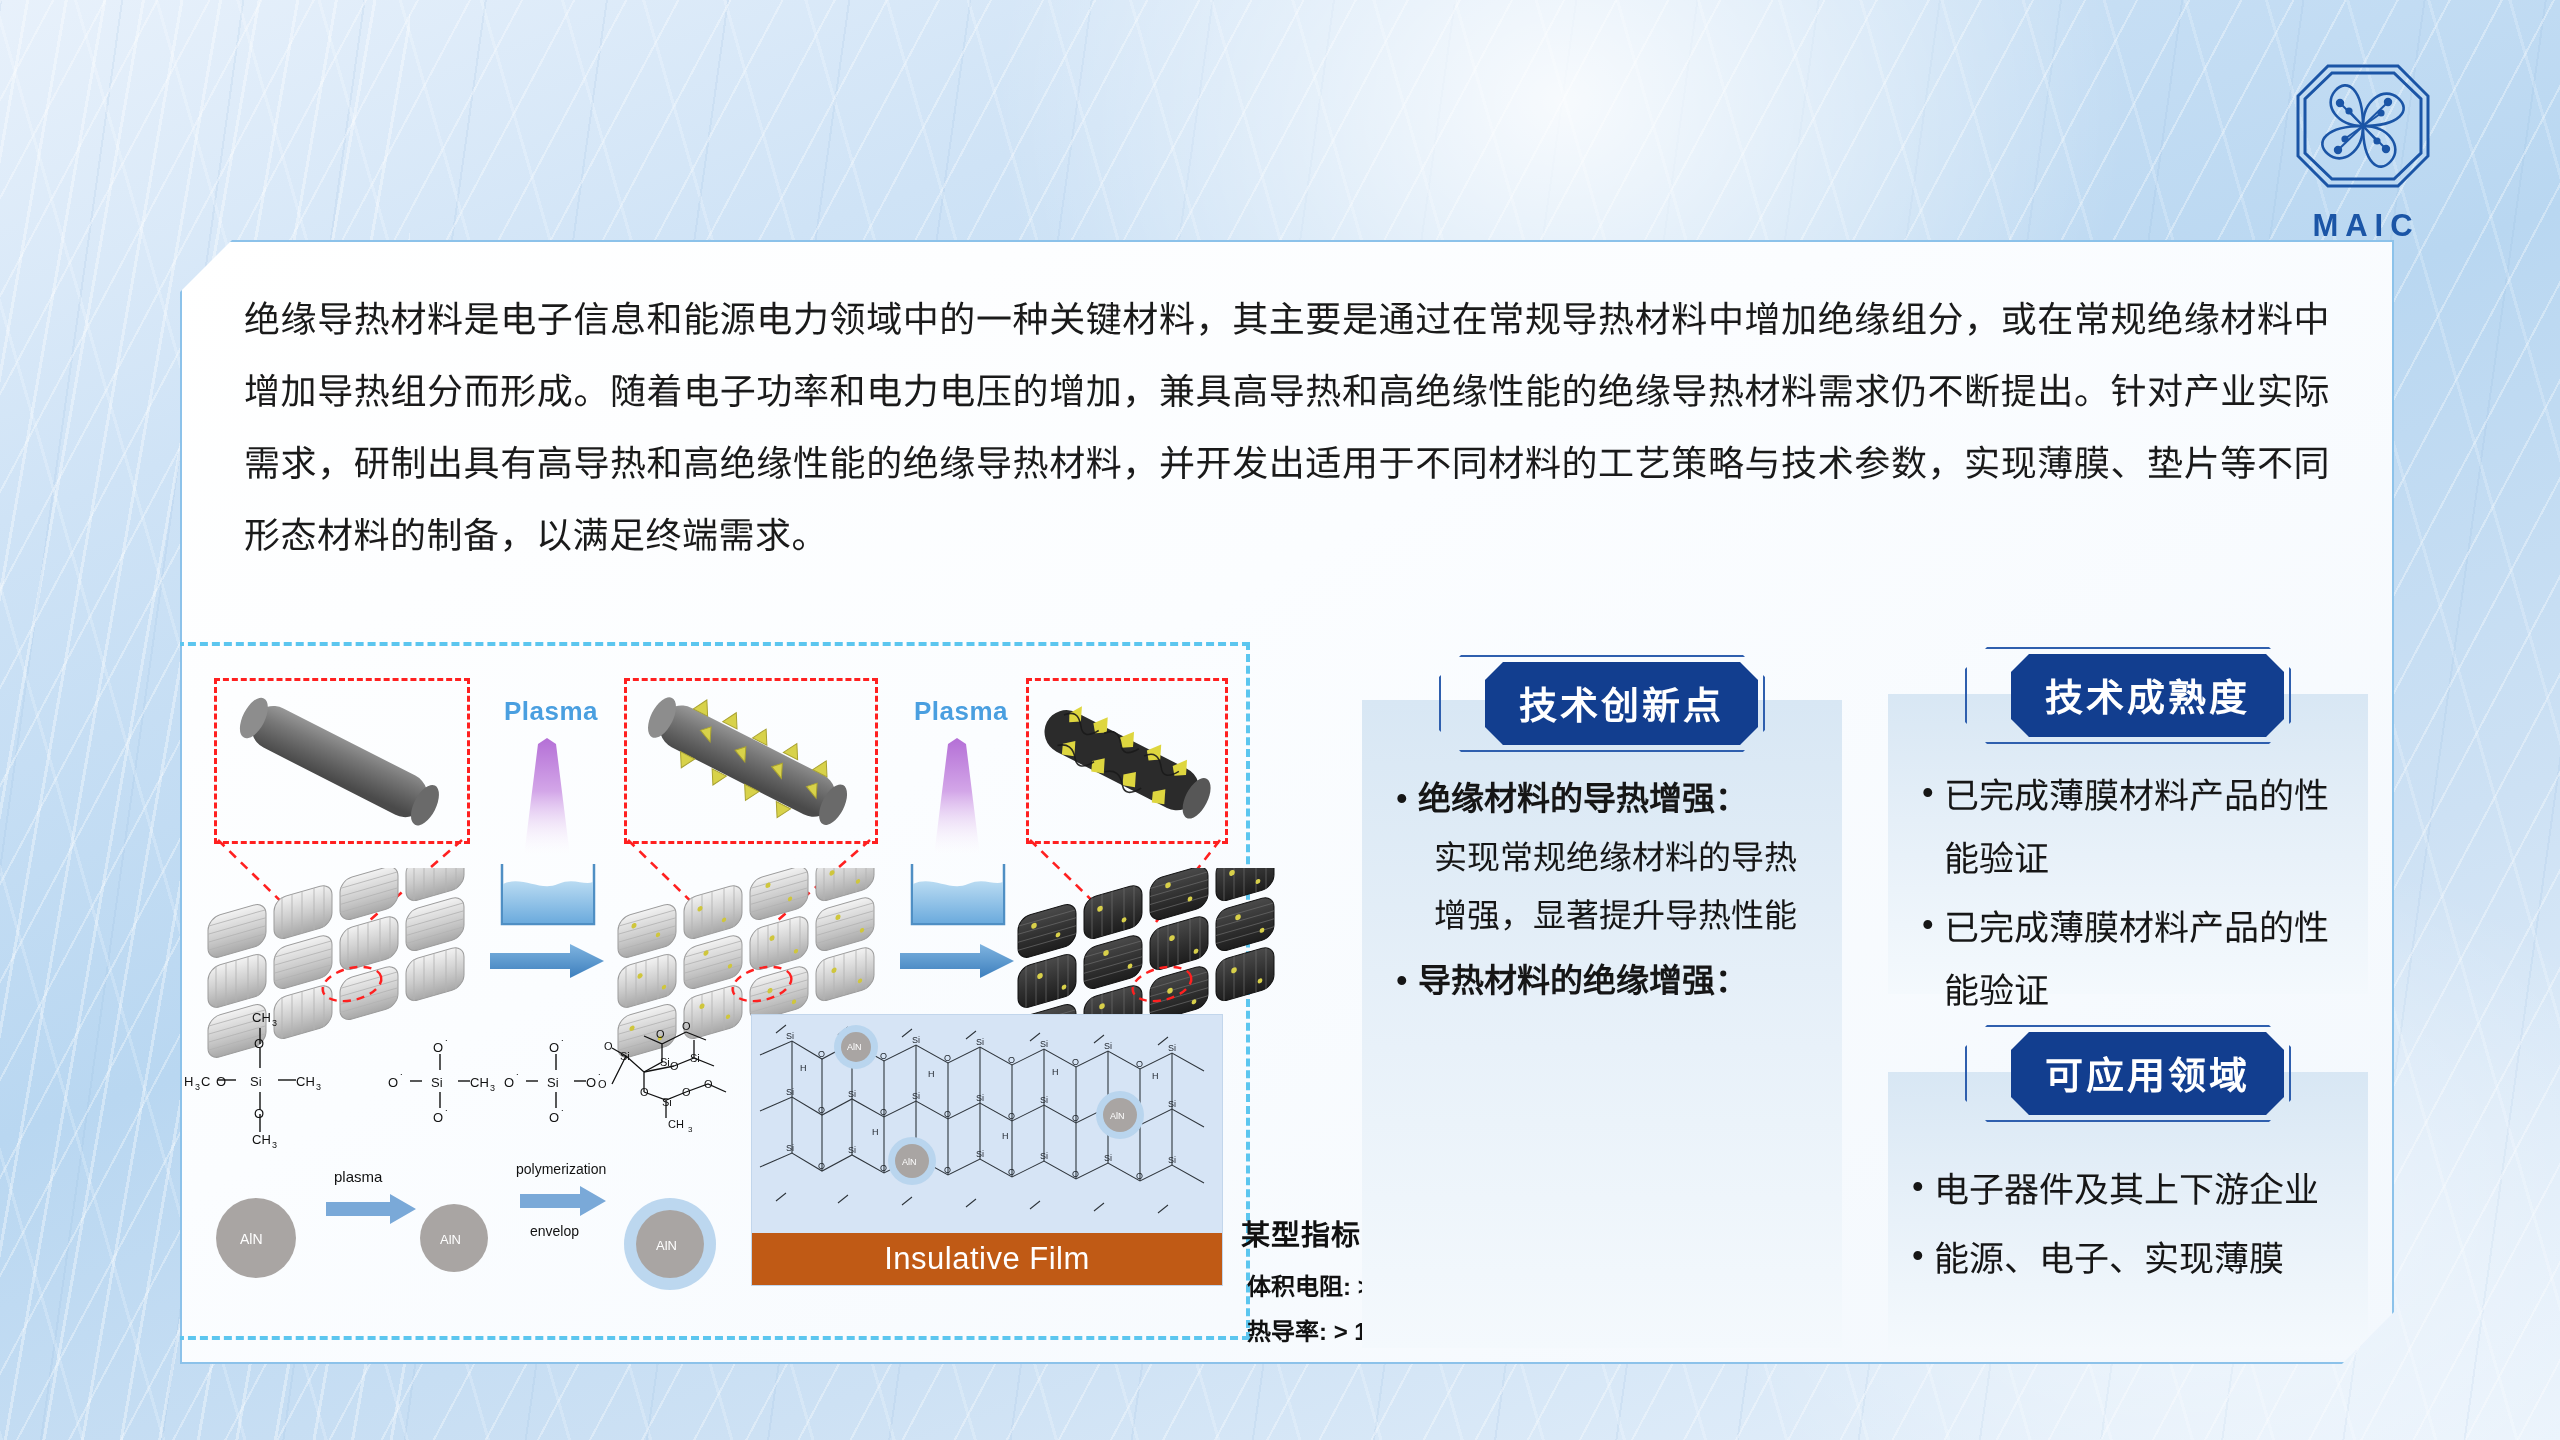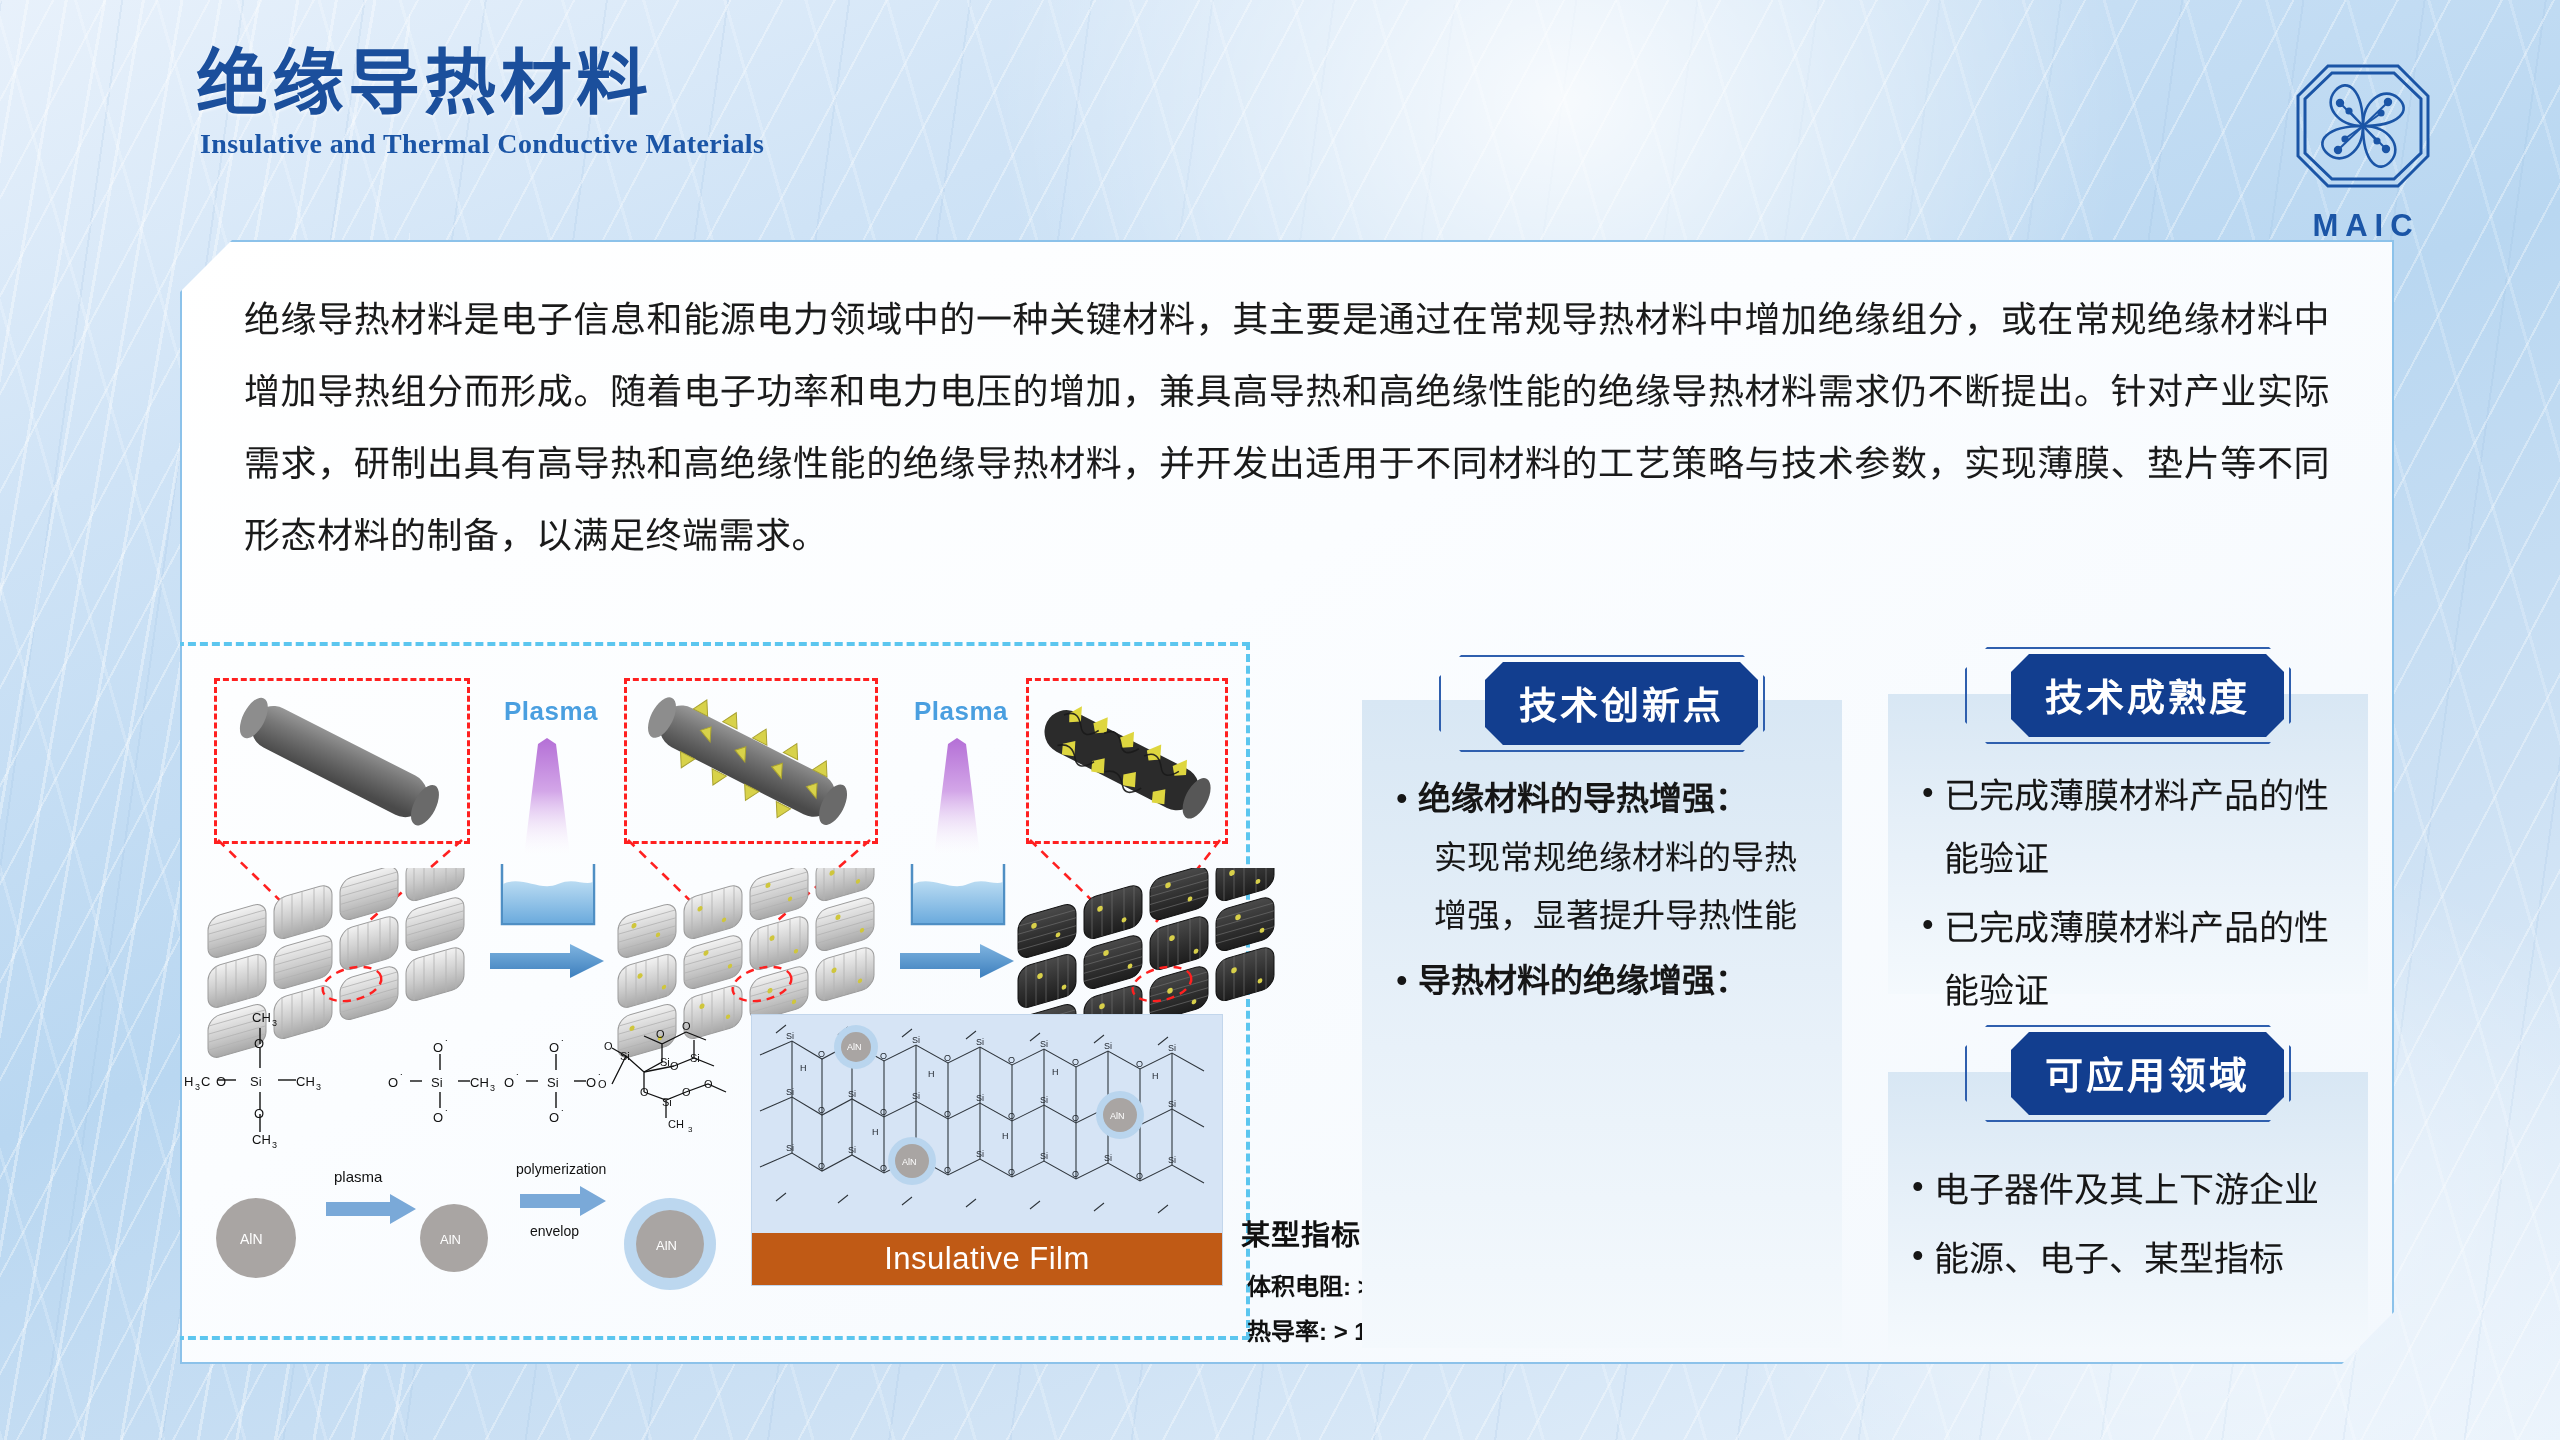"绝缘导热材料" div.header { html: <div> <div>绝缘导热材料</div> <div>Insulative and Thermal Conductive Materials</div> </div> -> none }
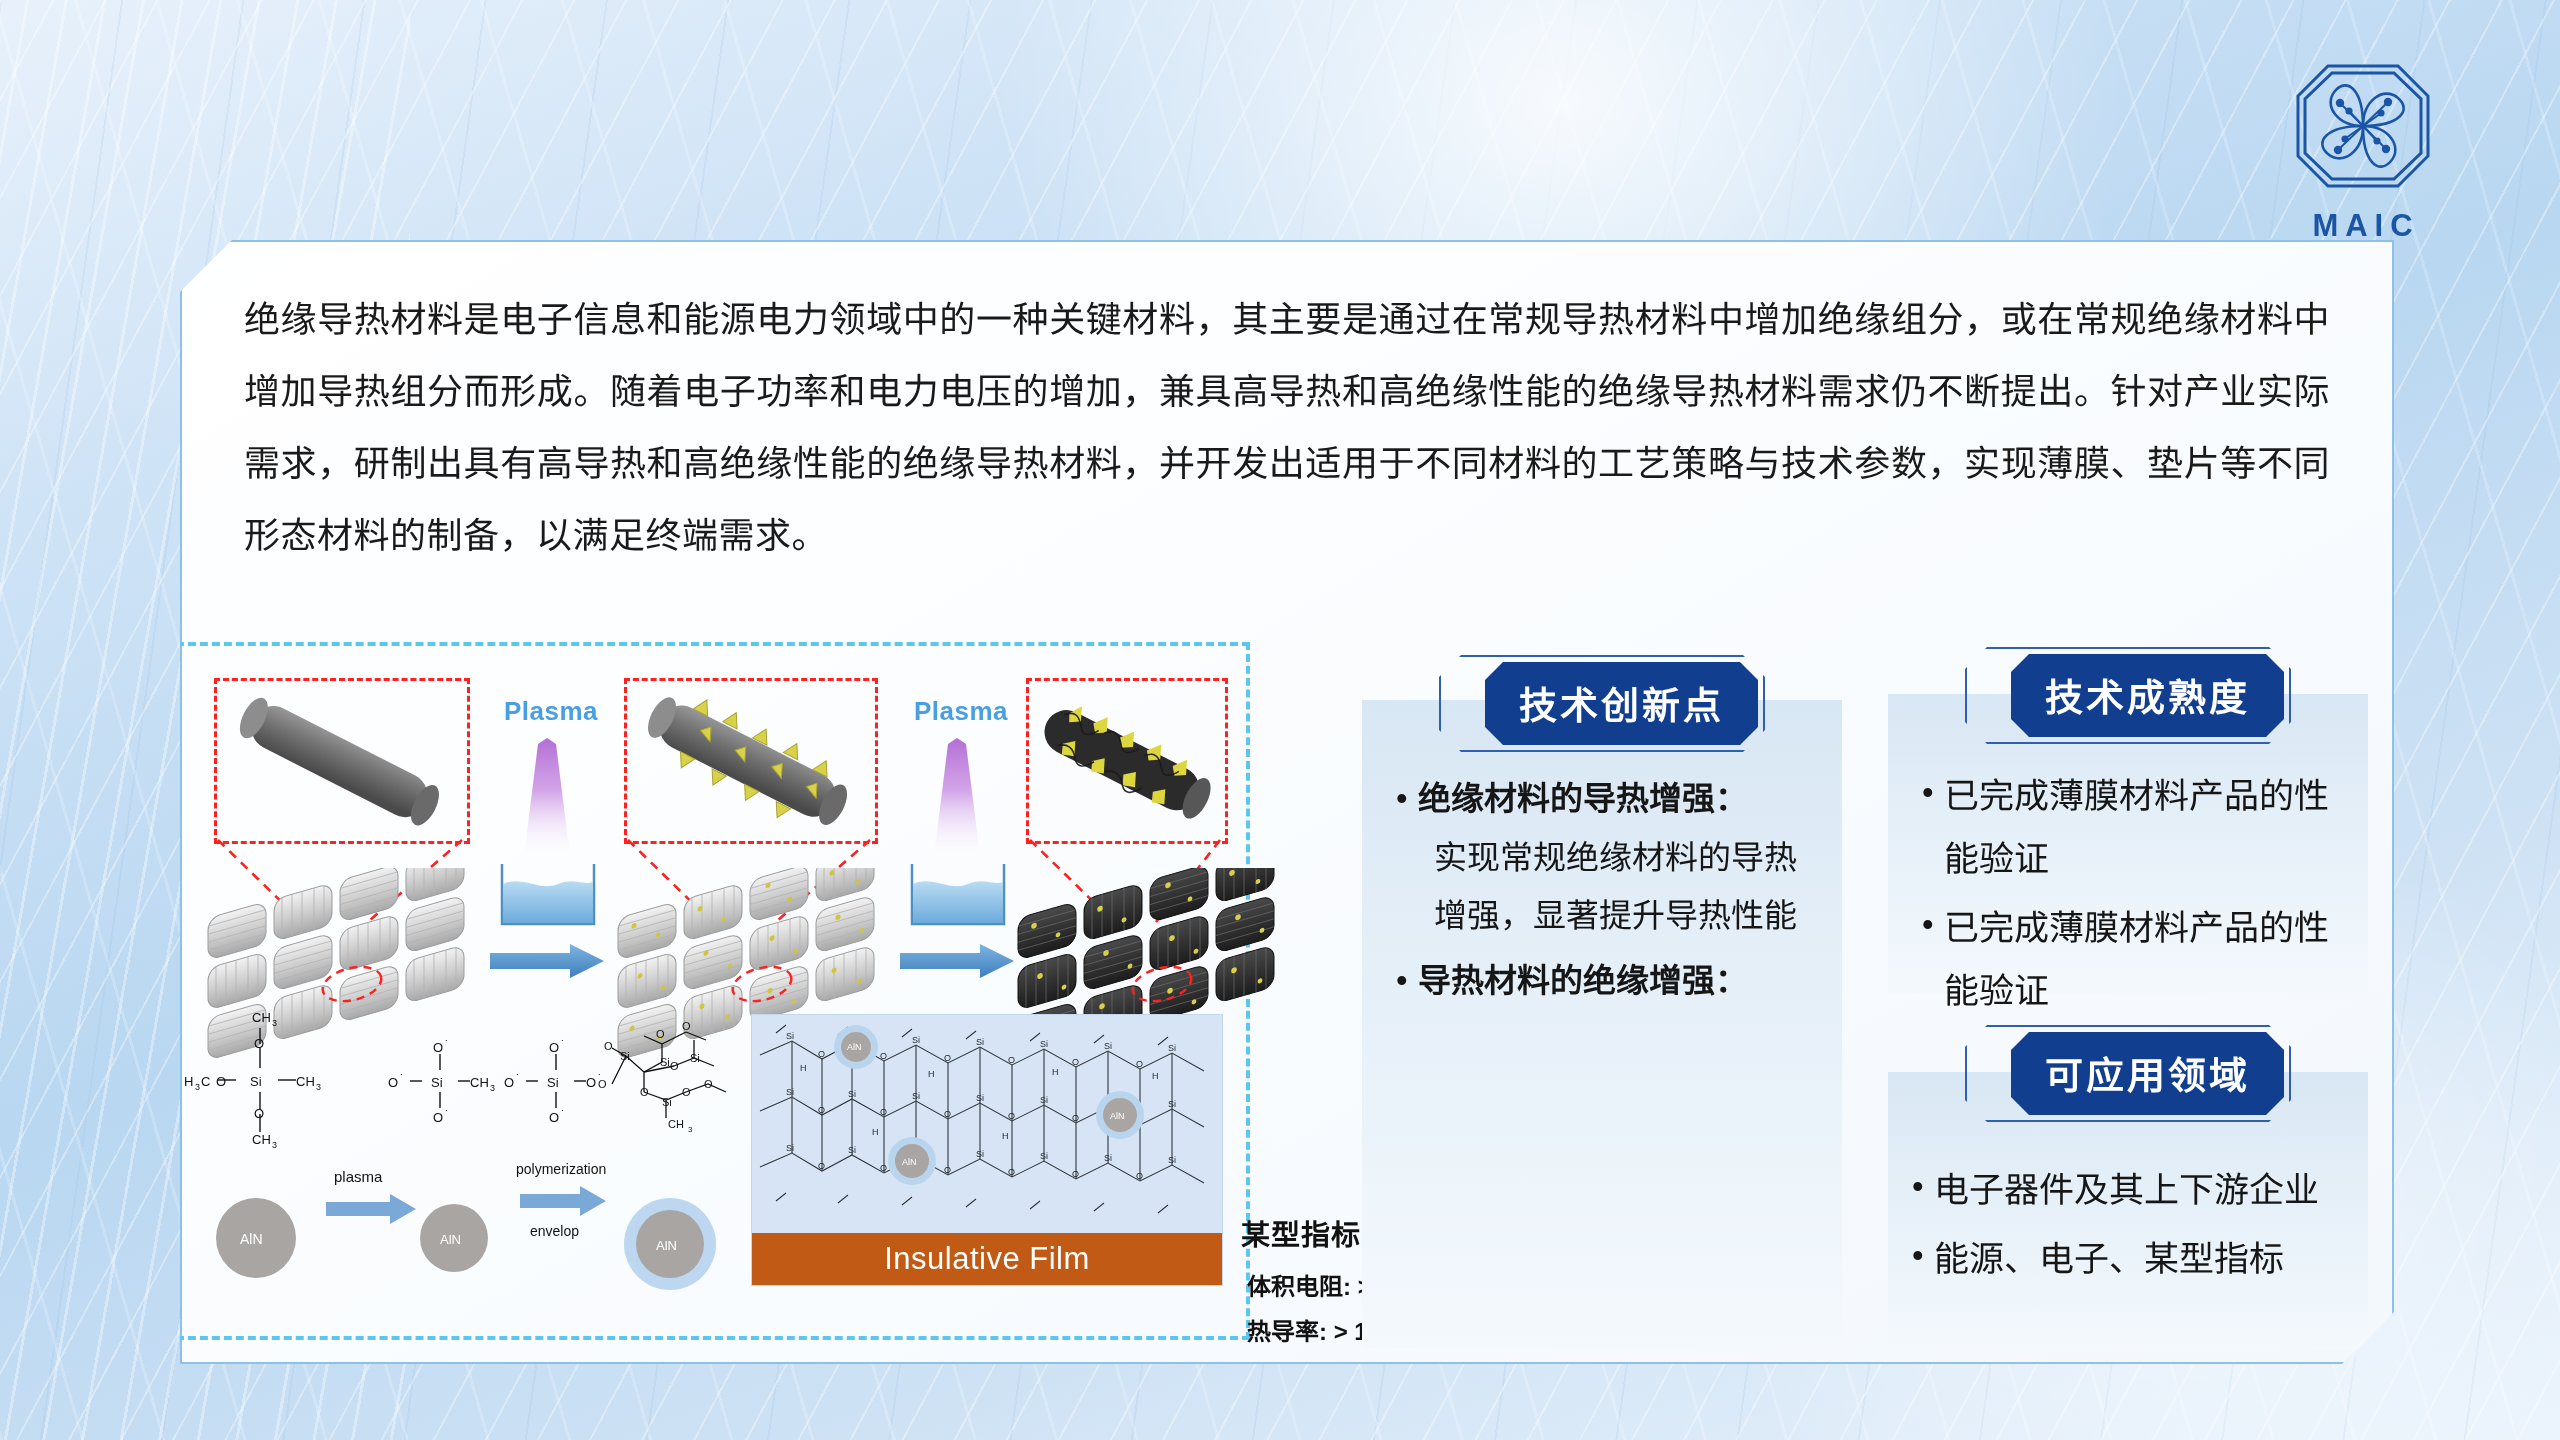"能源、电子、某型指标" span.ptext { text: 某型指标 -> 实现薄膜 }
